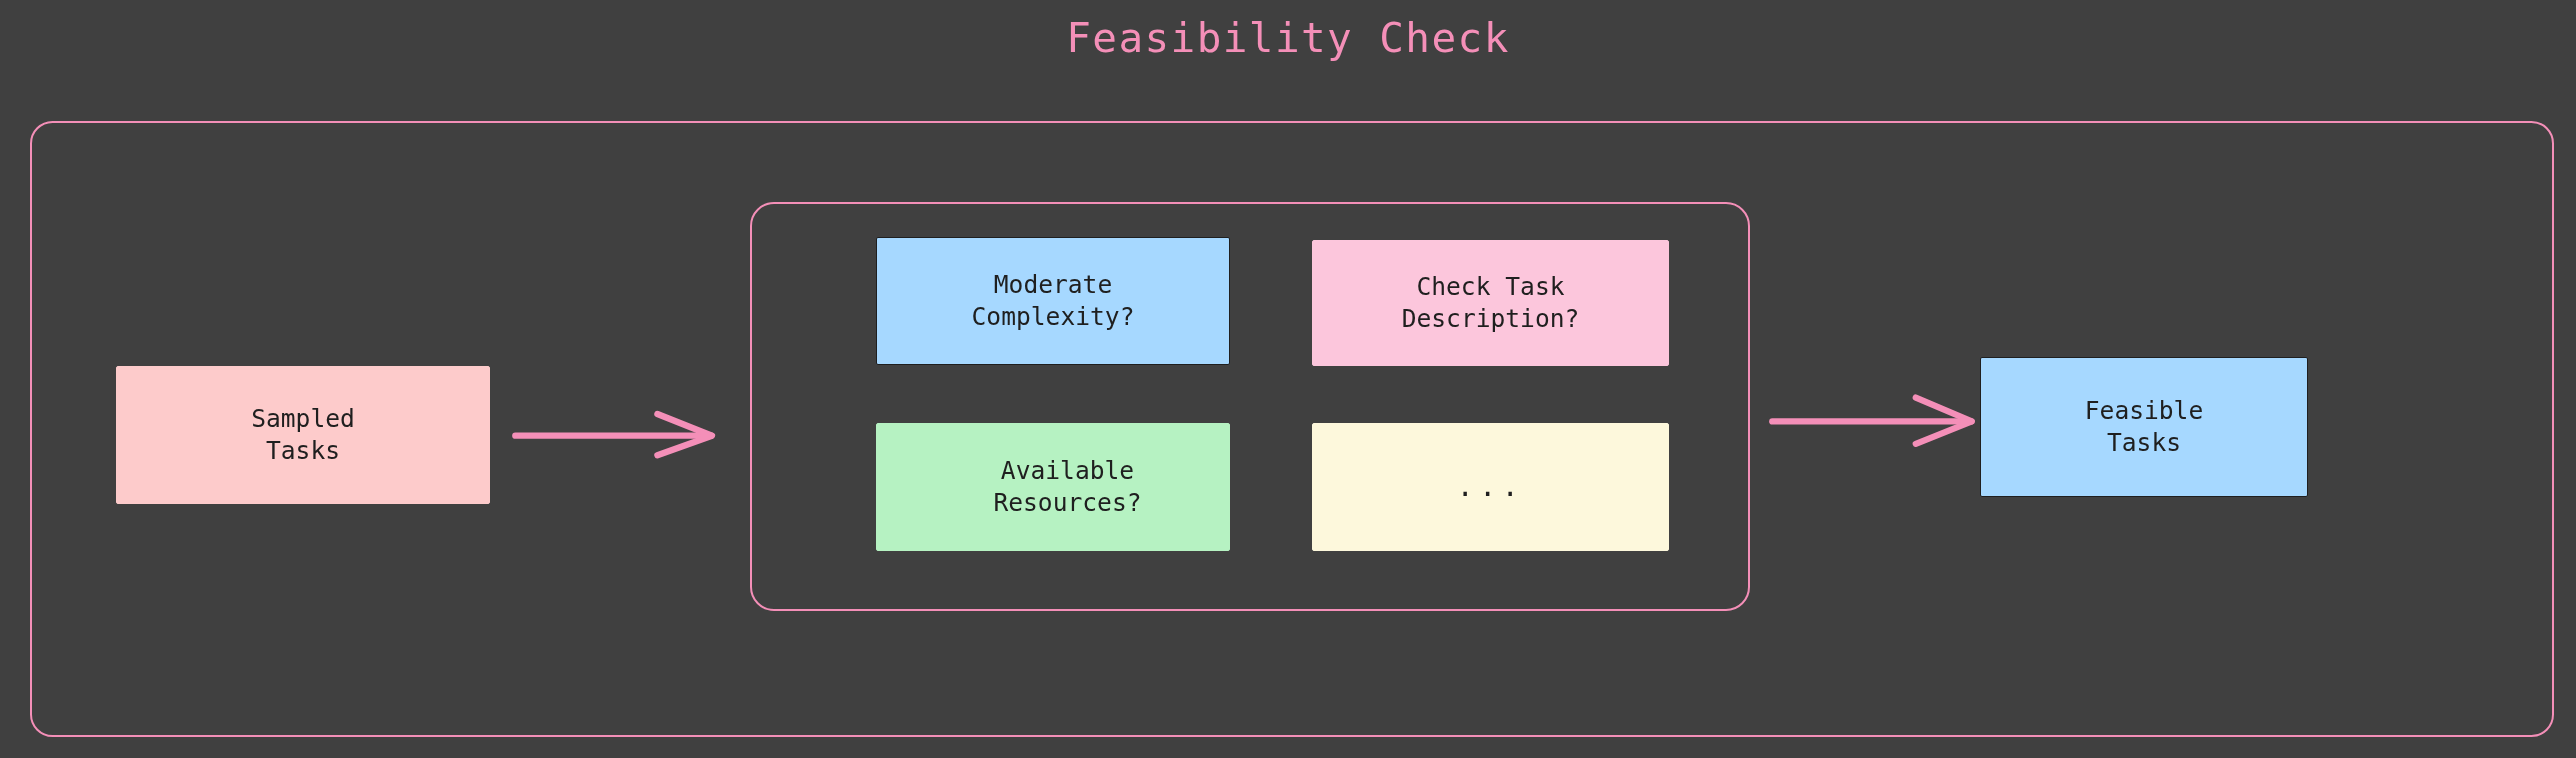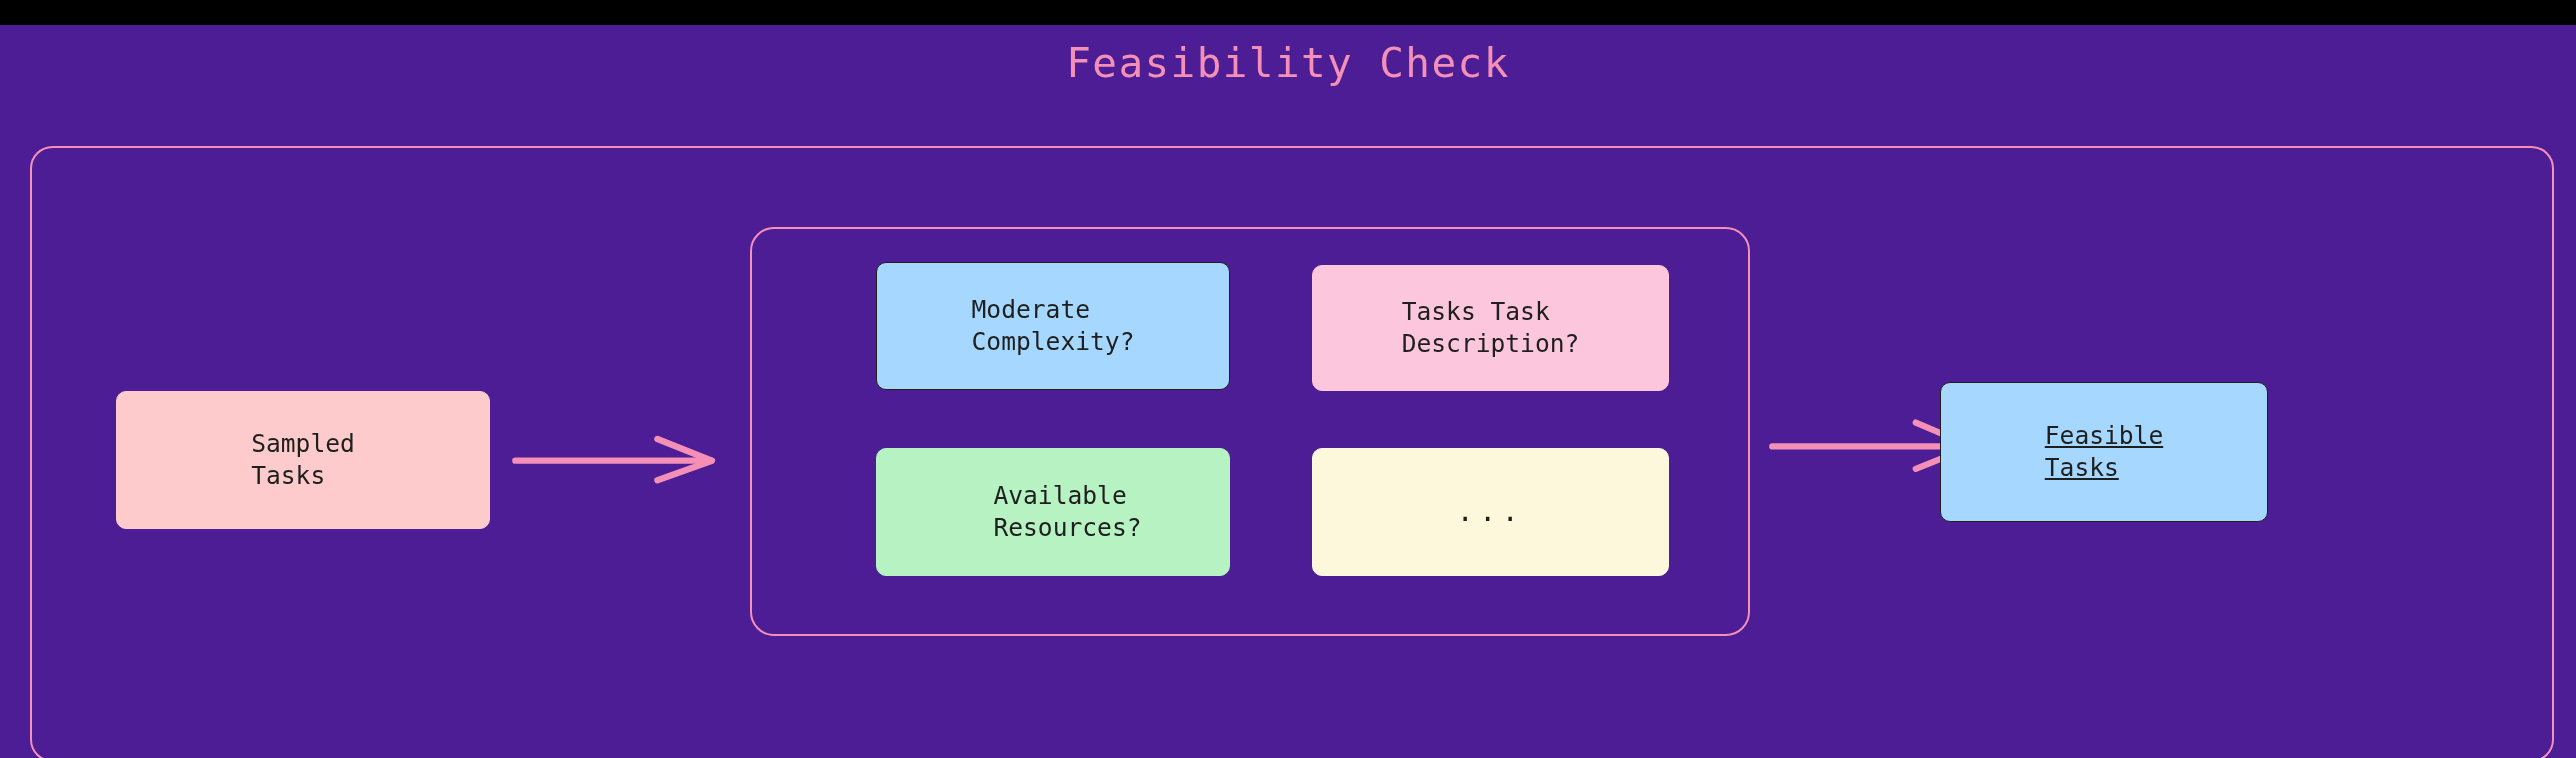"Feasibility Check" #diagram-root { background: #4c1d95 -> #404040; margin-top: 25px -> none }
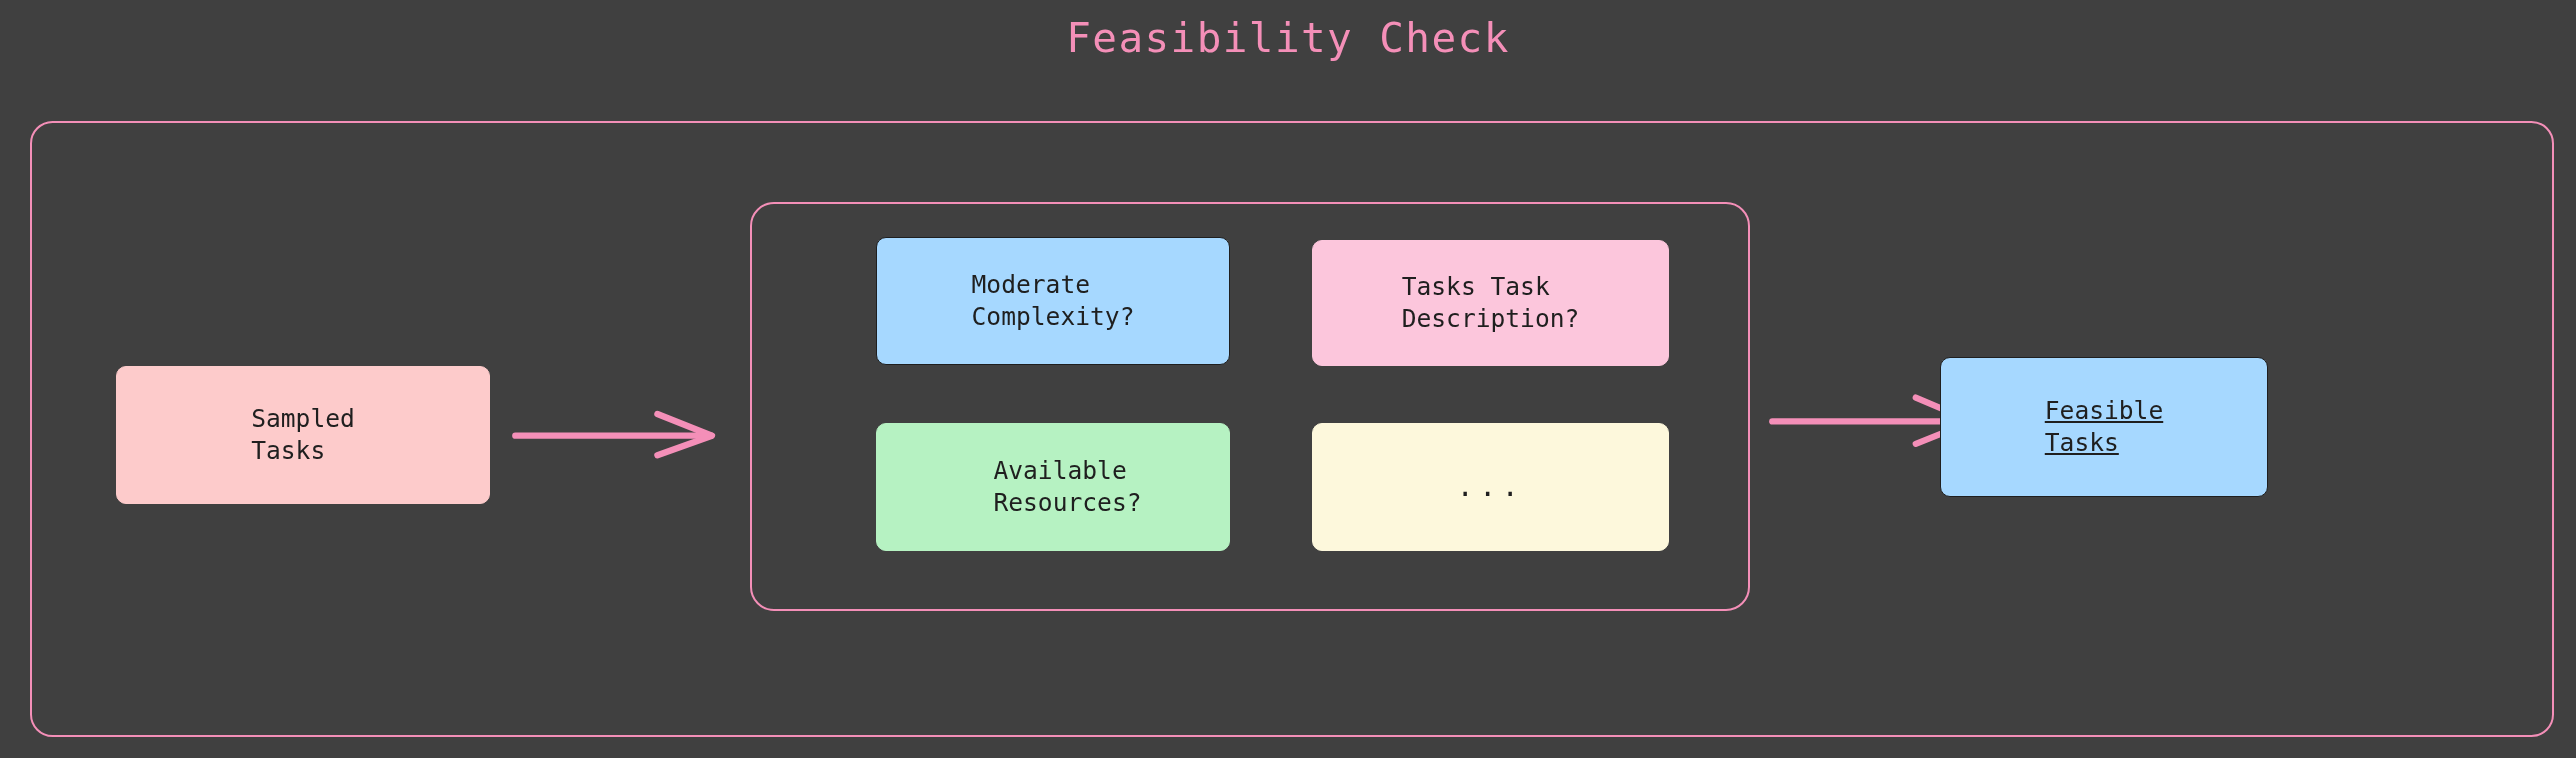"Moderate" .node-box { border-radius: 10px -> 2px; text-align: none -> center }
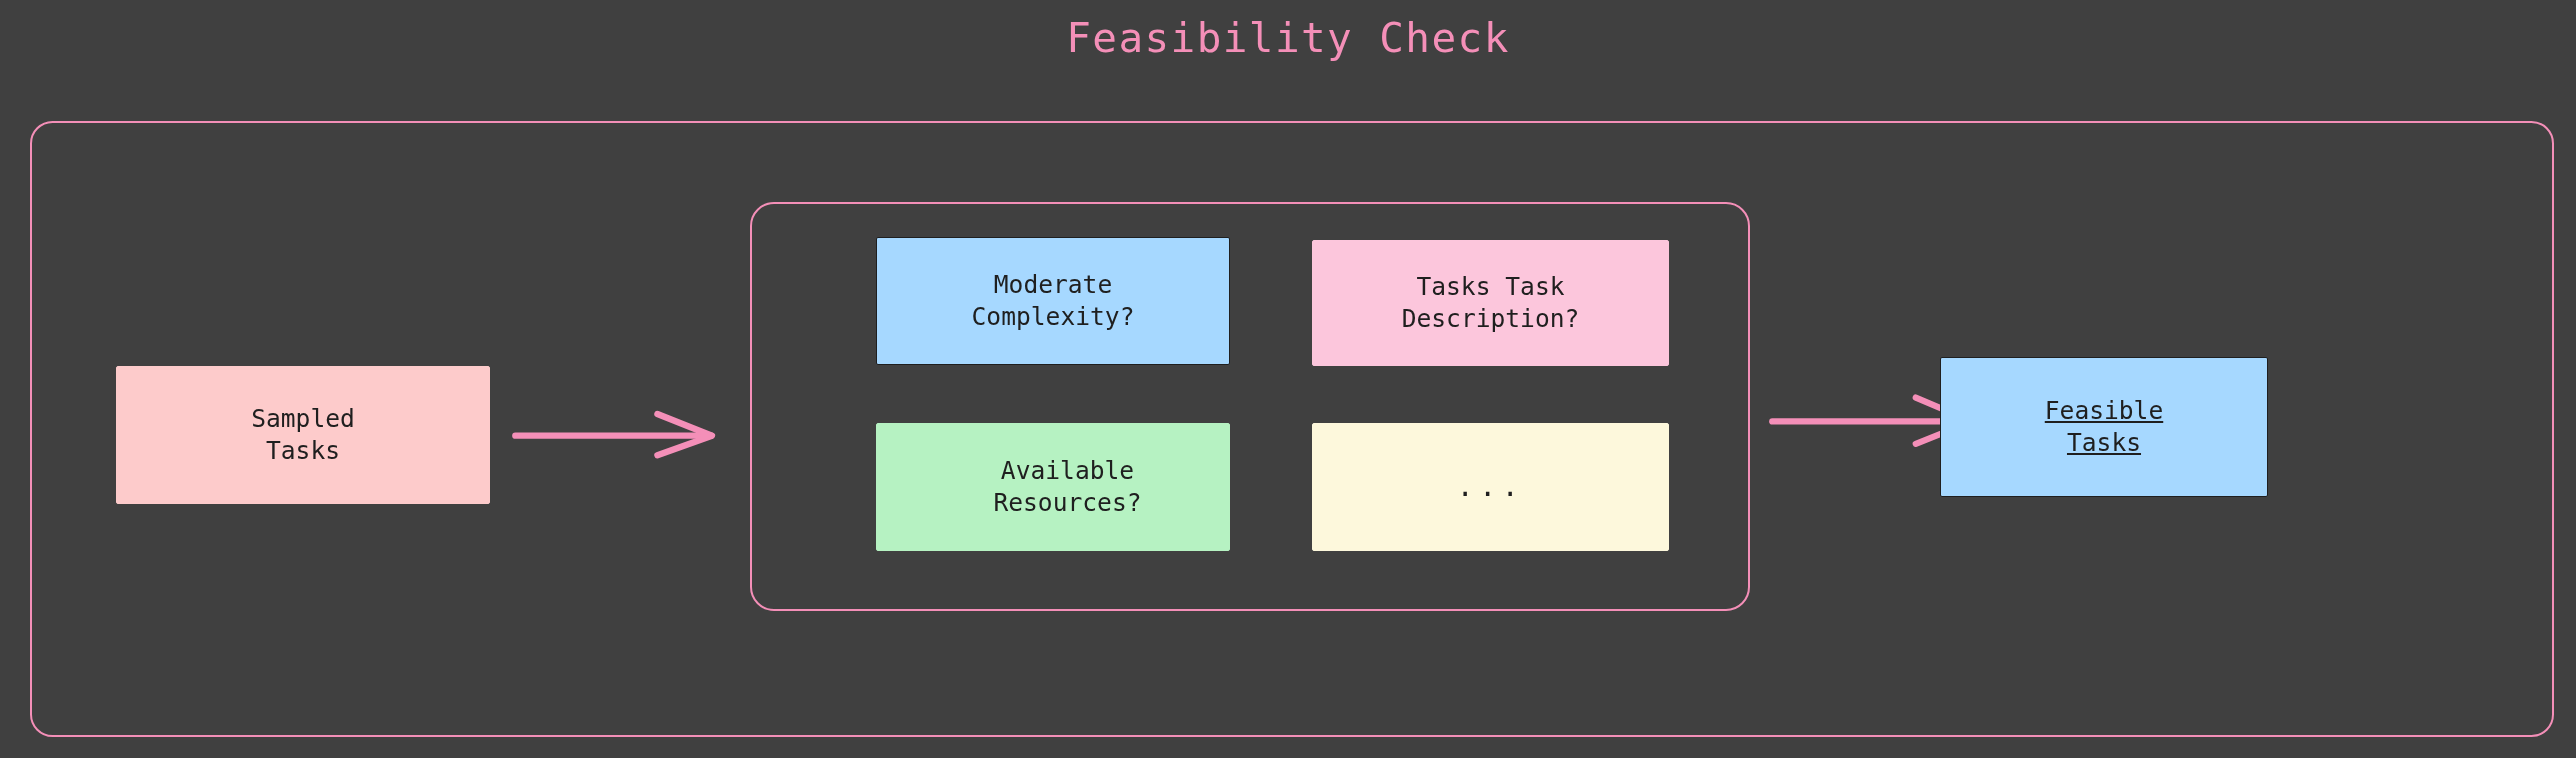"Tasks Task" div.node-box { text: Tasks -> Check }
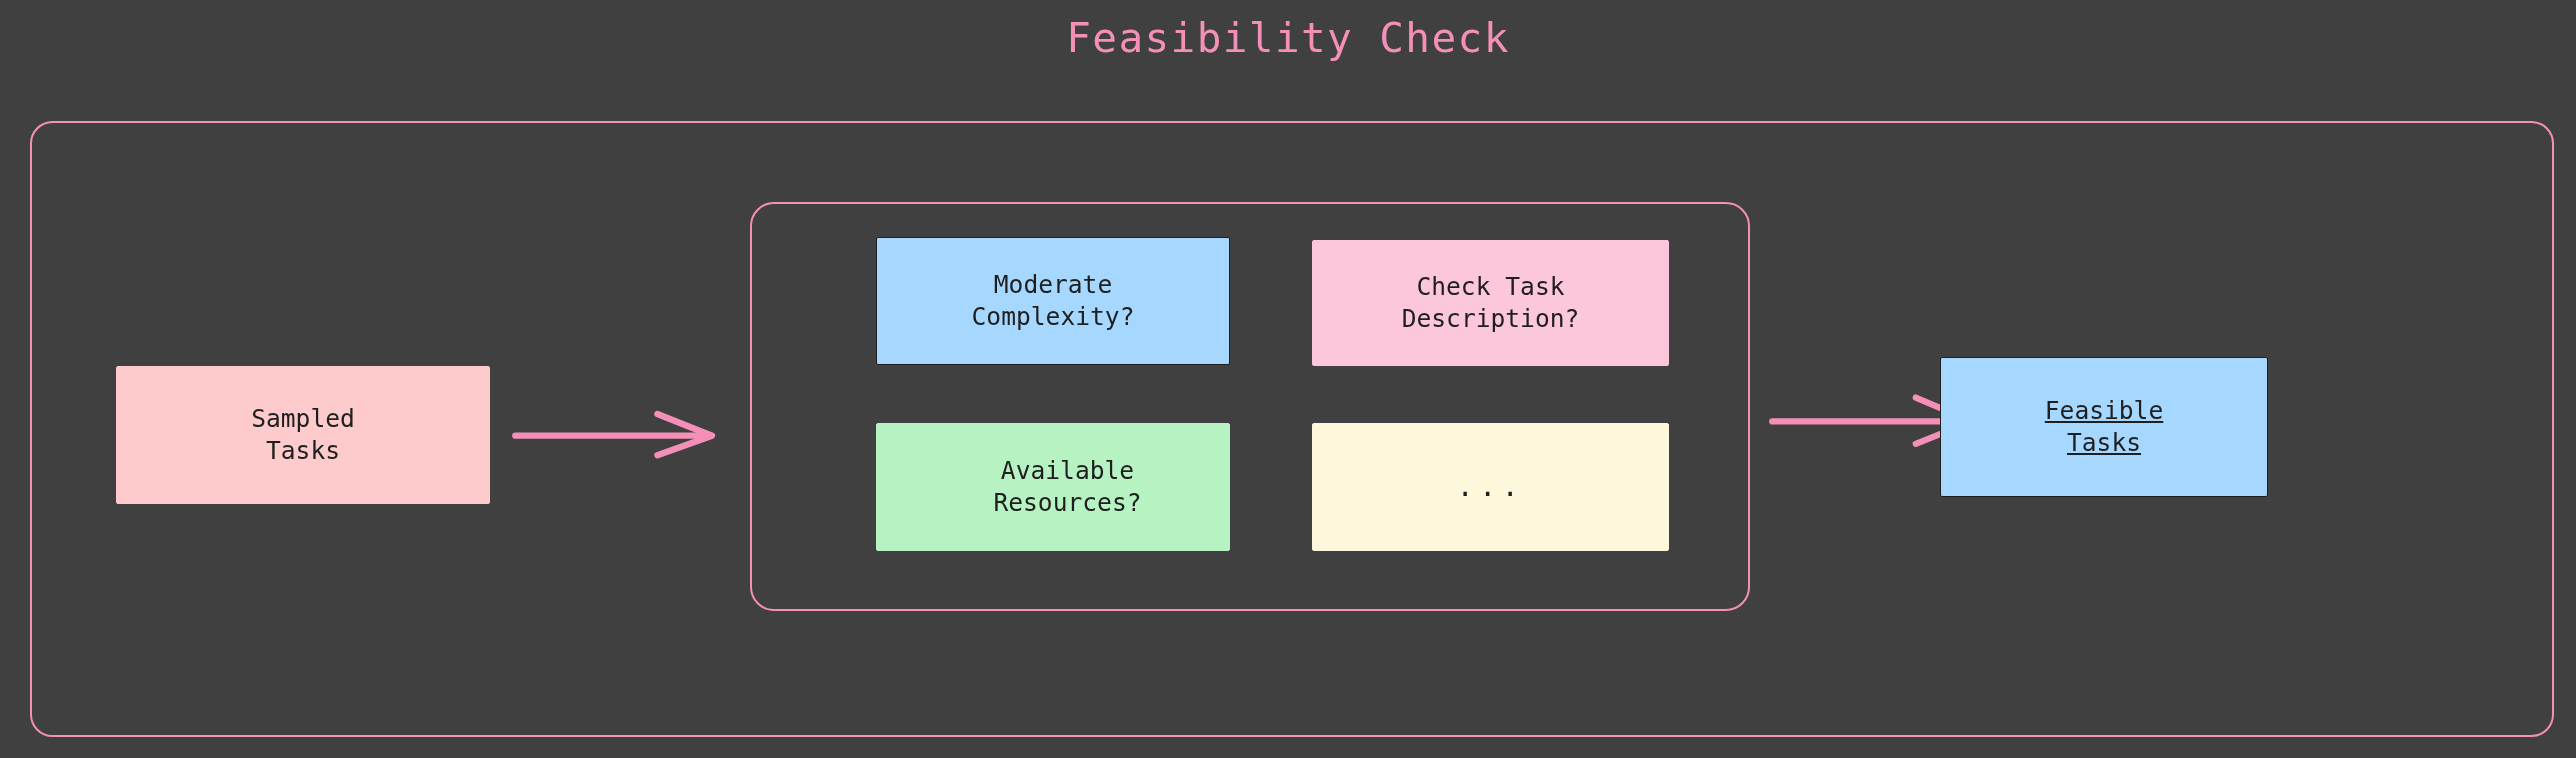"Feasible" #node-feasible-tasks { left: 1940px -> 1980px; text-decoration: underline -> none }
